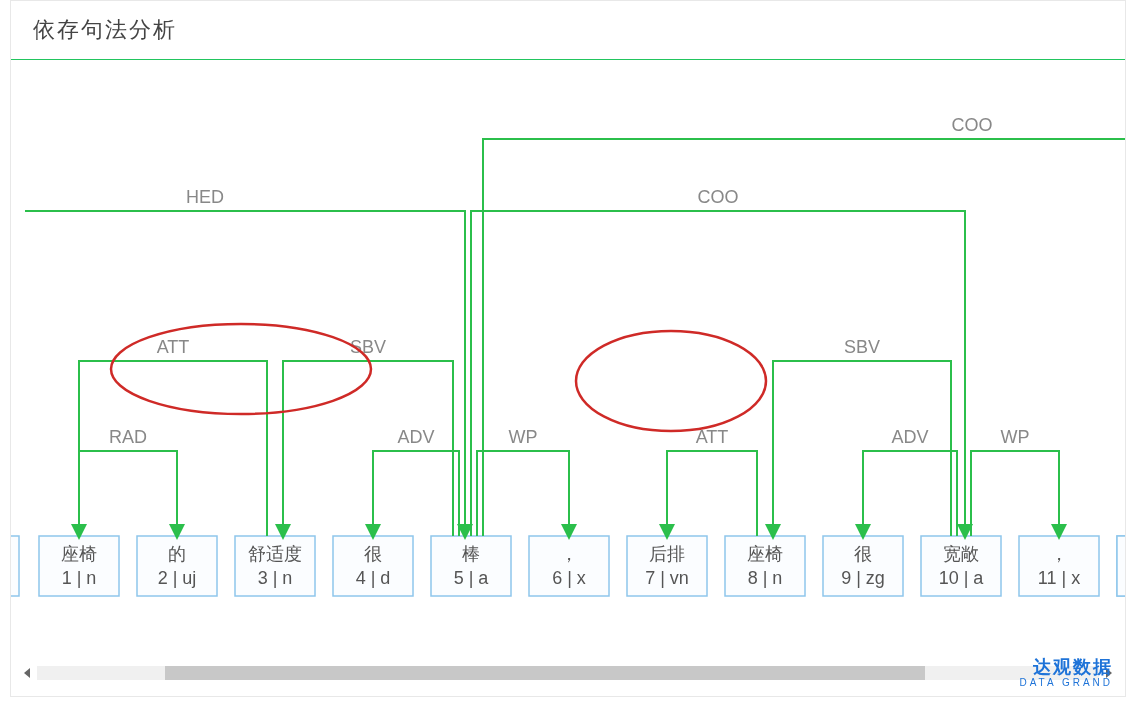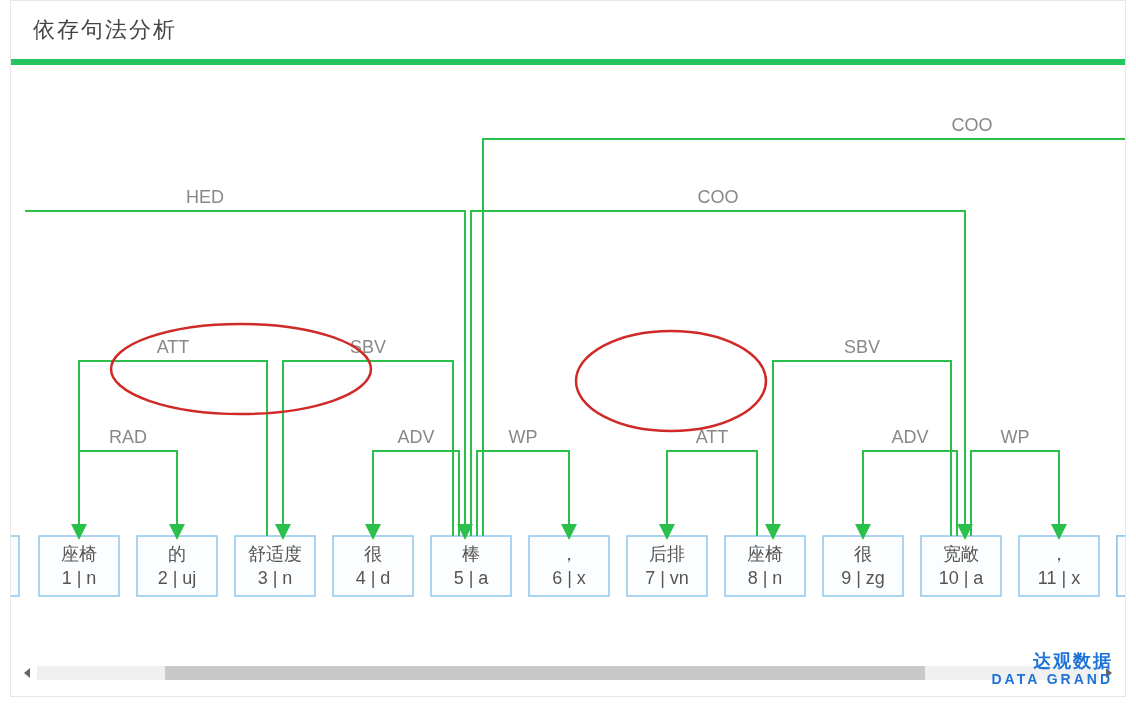"依存句法分析" .header { border-bottom: 6px solid #22c55e -> 1px solid #22c55e }
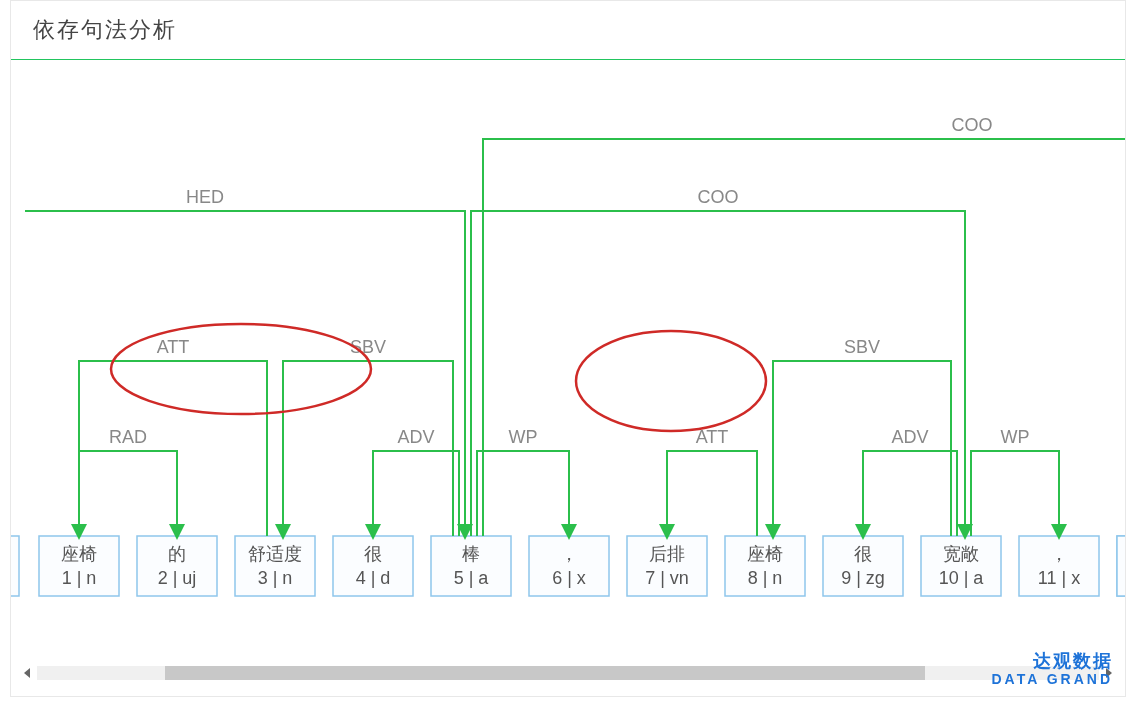"DATA GRAND" .logo-en { font-size: 14px -> 10px; font-weight: 700 -> 400 }
